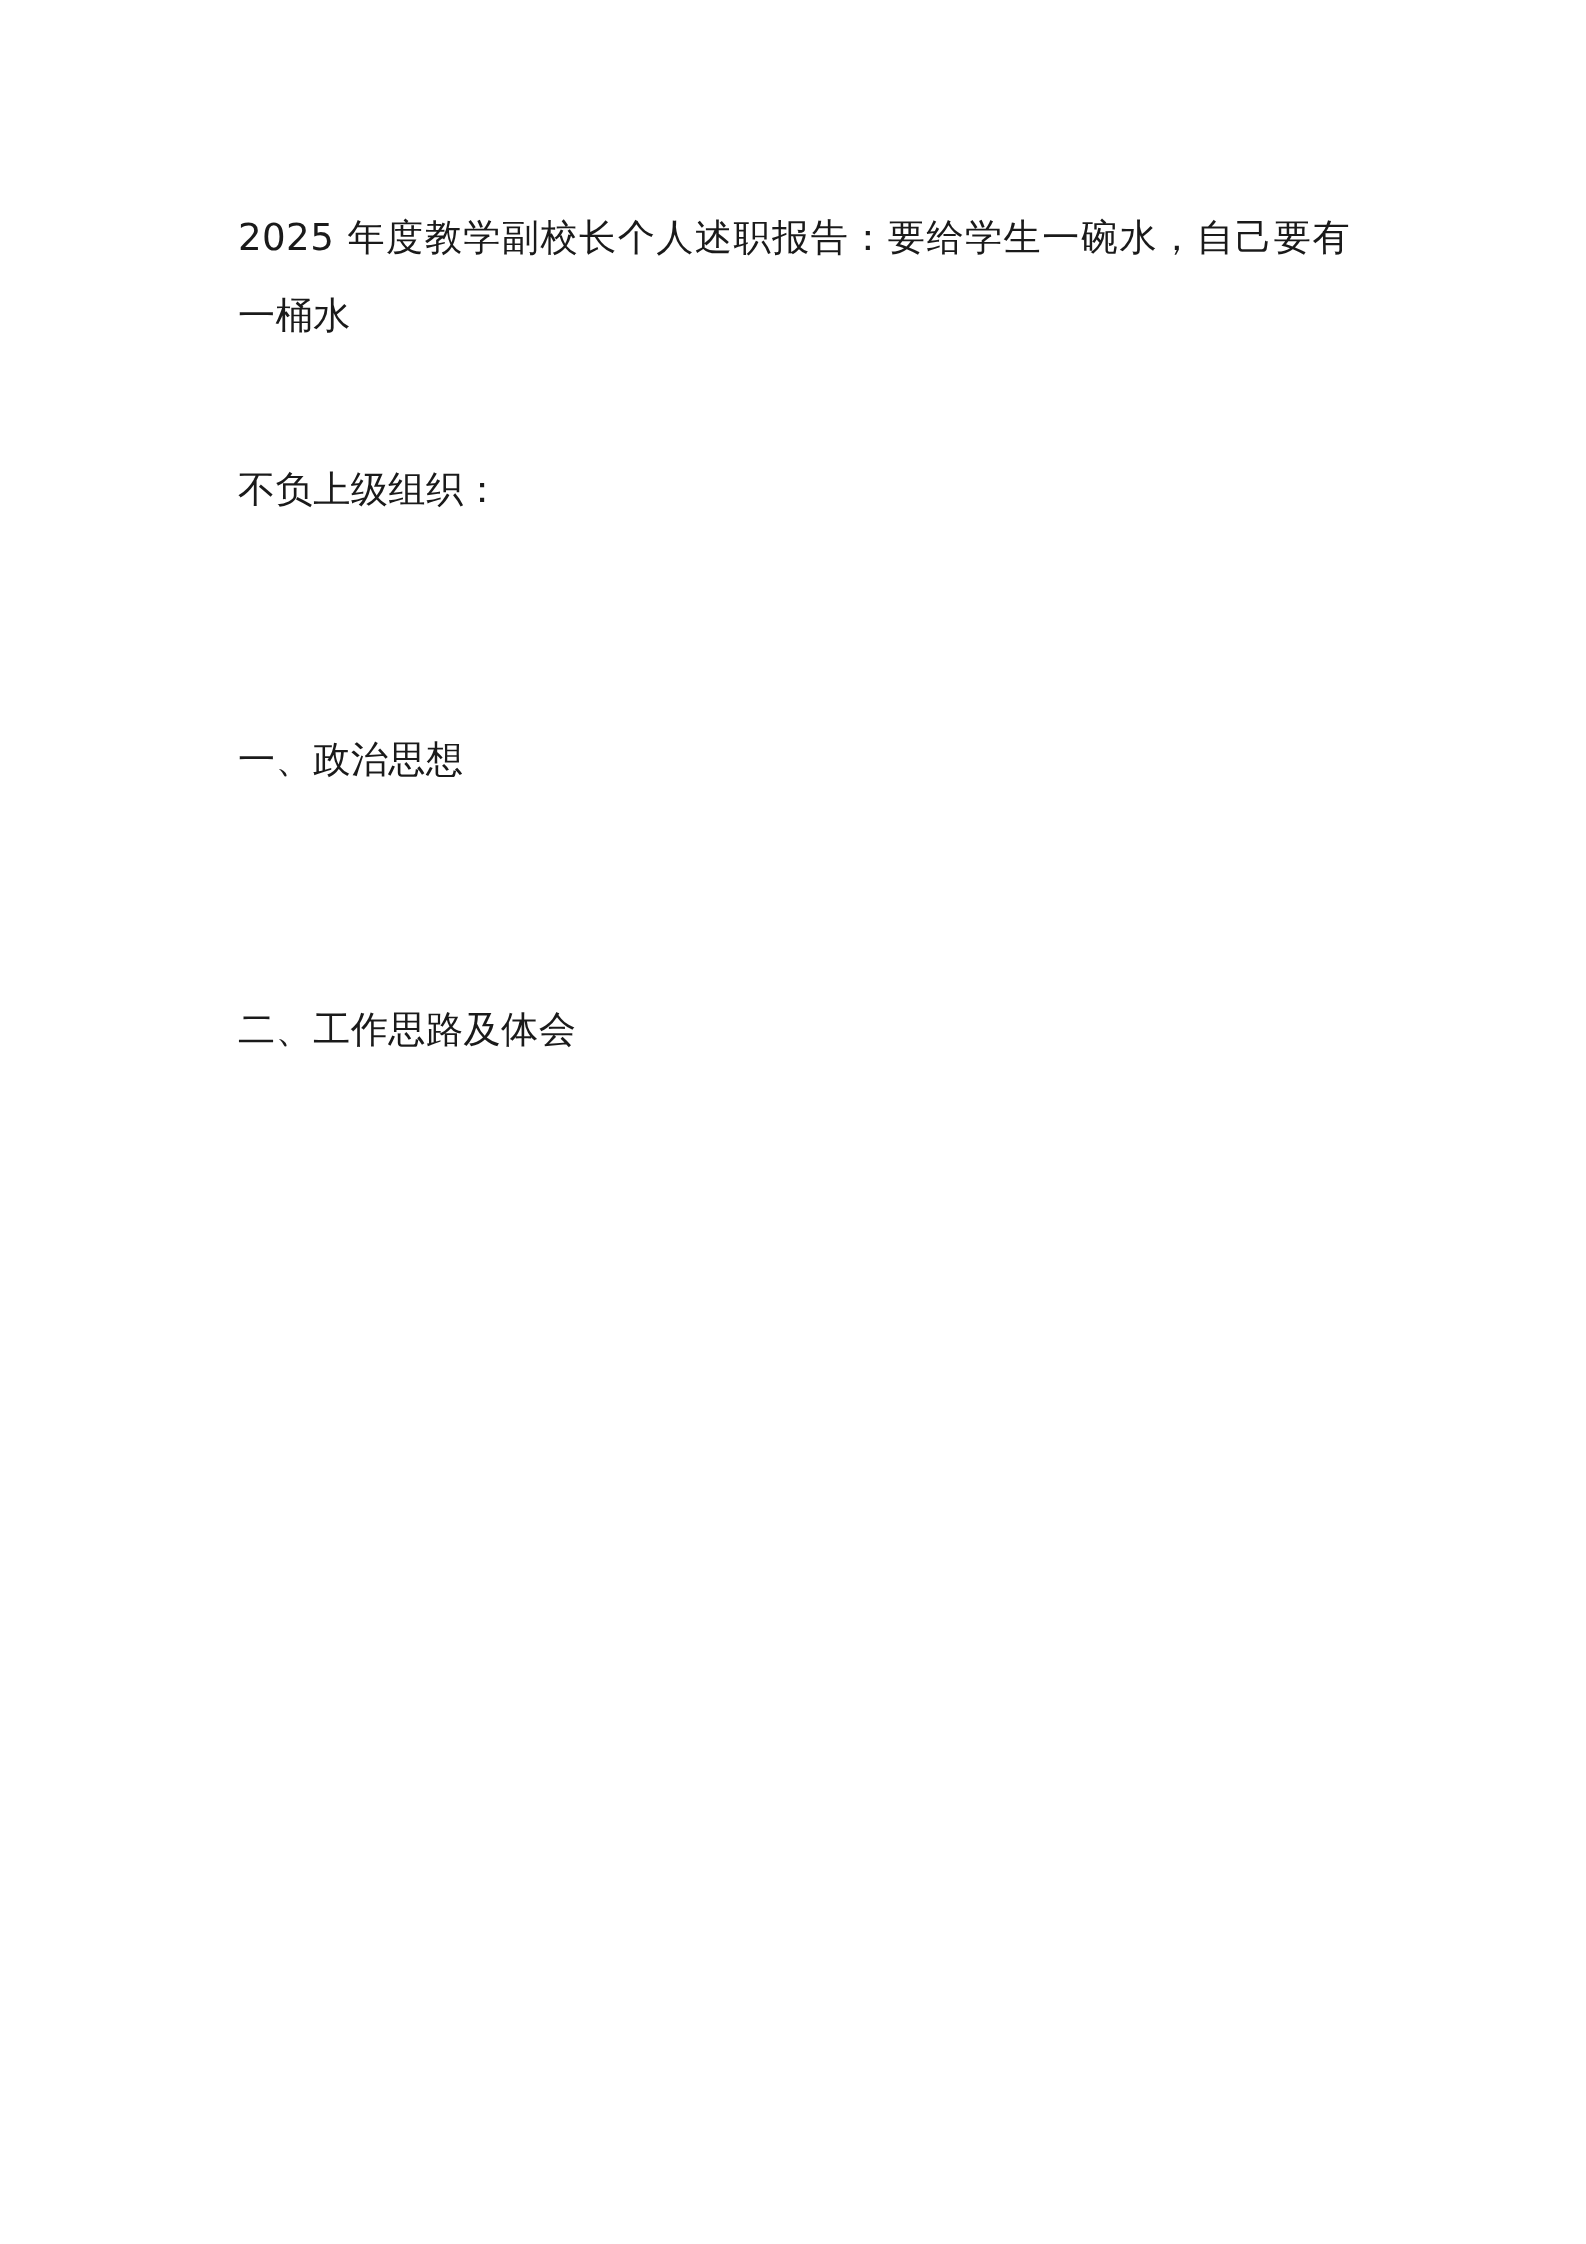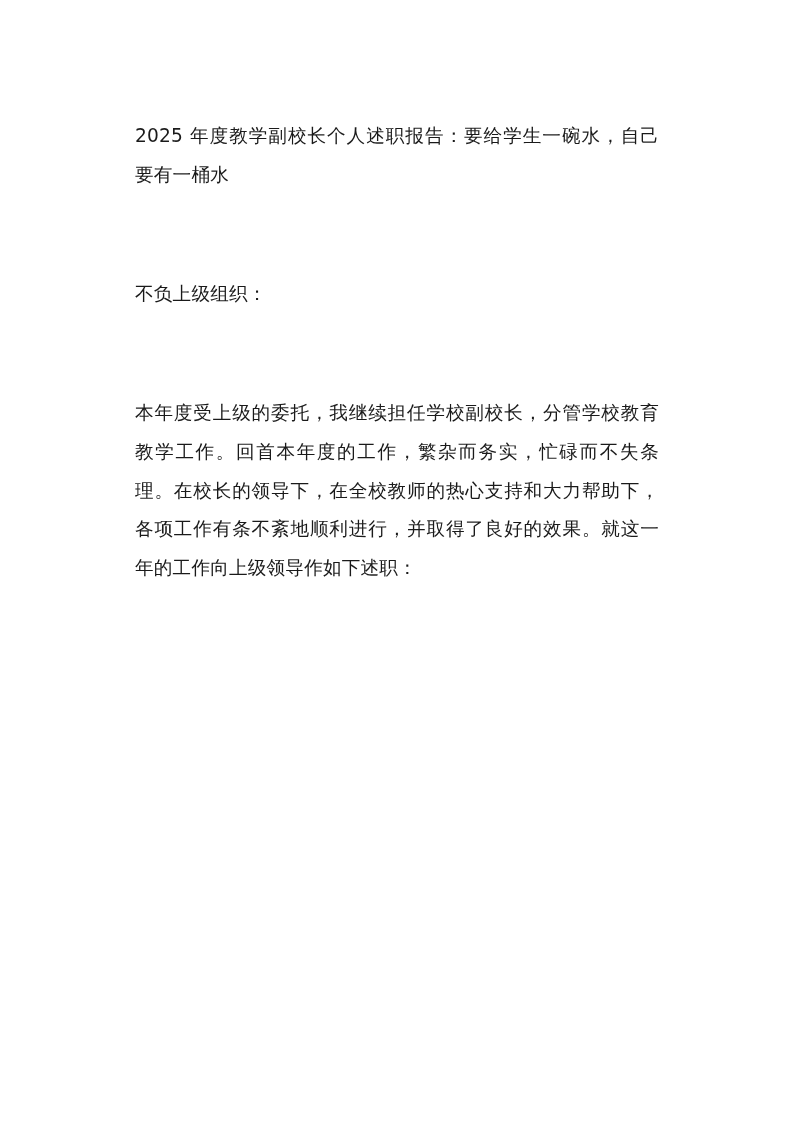"2025 年度教学副校长个人述职报告：要给学生一碗水，自己要有一桶水" .para { margin: 16px -> 0 }
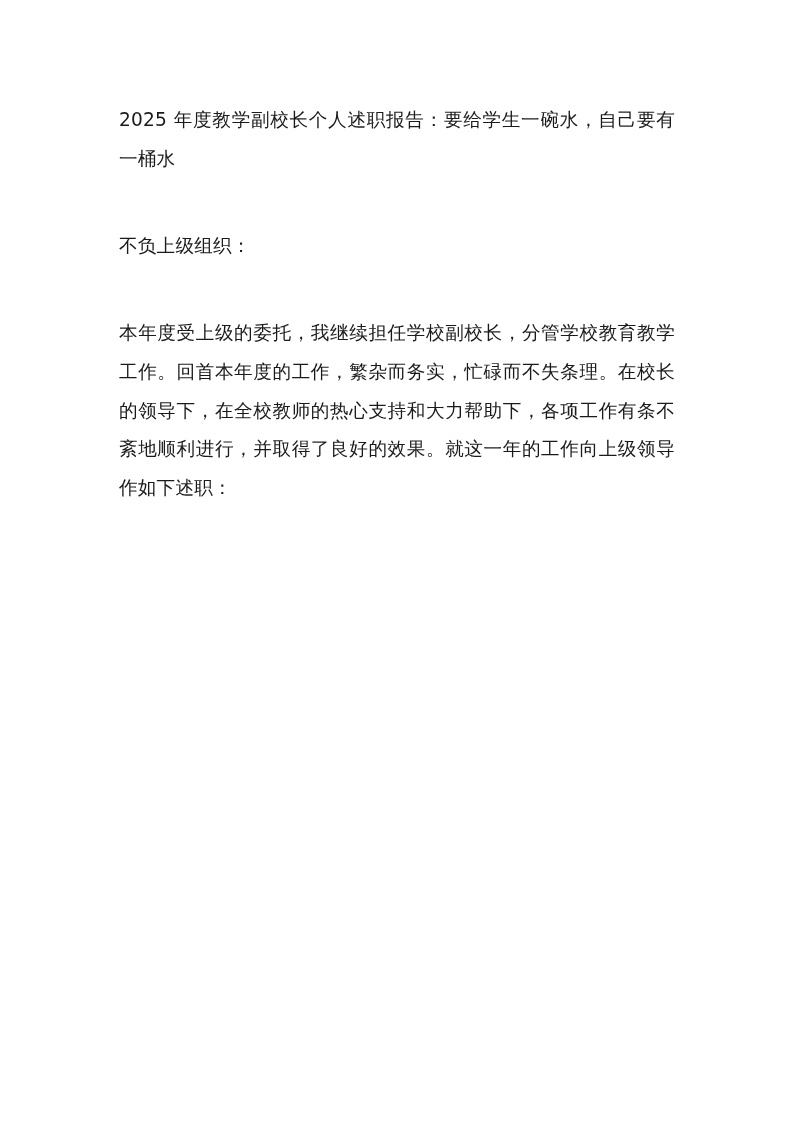"本年度受上级的委托，我继续担任学校副校长，分管学校教育教学工作。回首本年度的工作" p.para { html: <p>本年度受上级的委托，我继续担任学校副校长，分管学校教育教学工作。回首本年度的工作，繁杂而务实，忙碌而不失条理。在校长的领导下，在全校教师的热心支持和大力帮助下，各项工作有条不紊地顺利进行，并取得了良好的效果。就这一年的工作向上级领导作如下述职：</p> -> none }
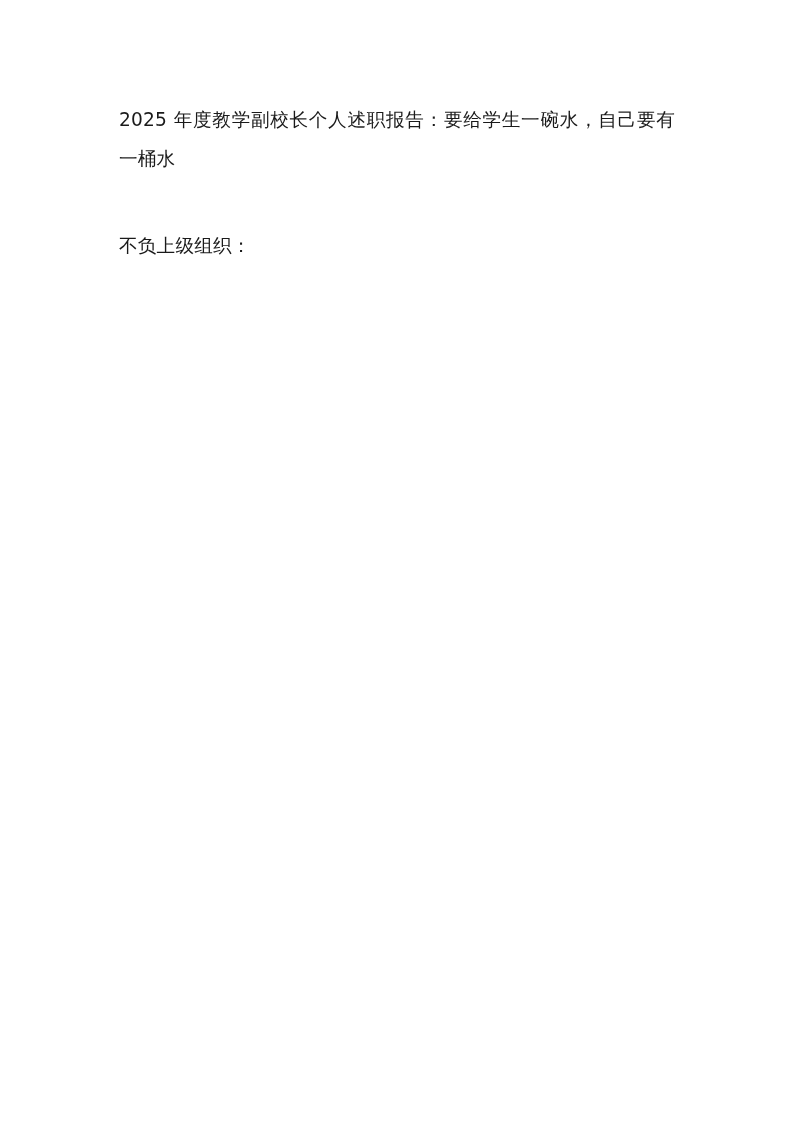"一、政治思想" p.para { html: none -> <p>一、政治思想</p> }
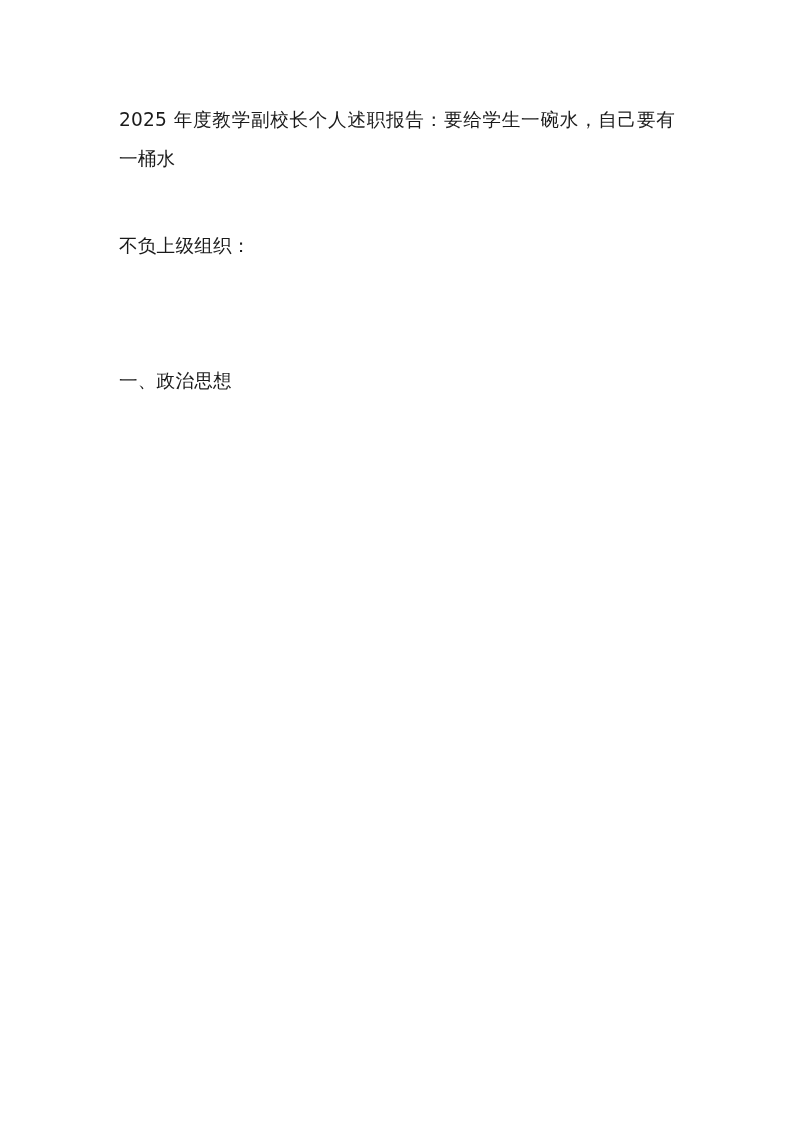"二、工作思路及体会" p.para { html: none -> <p>二、工作思路及体会</p> }
